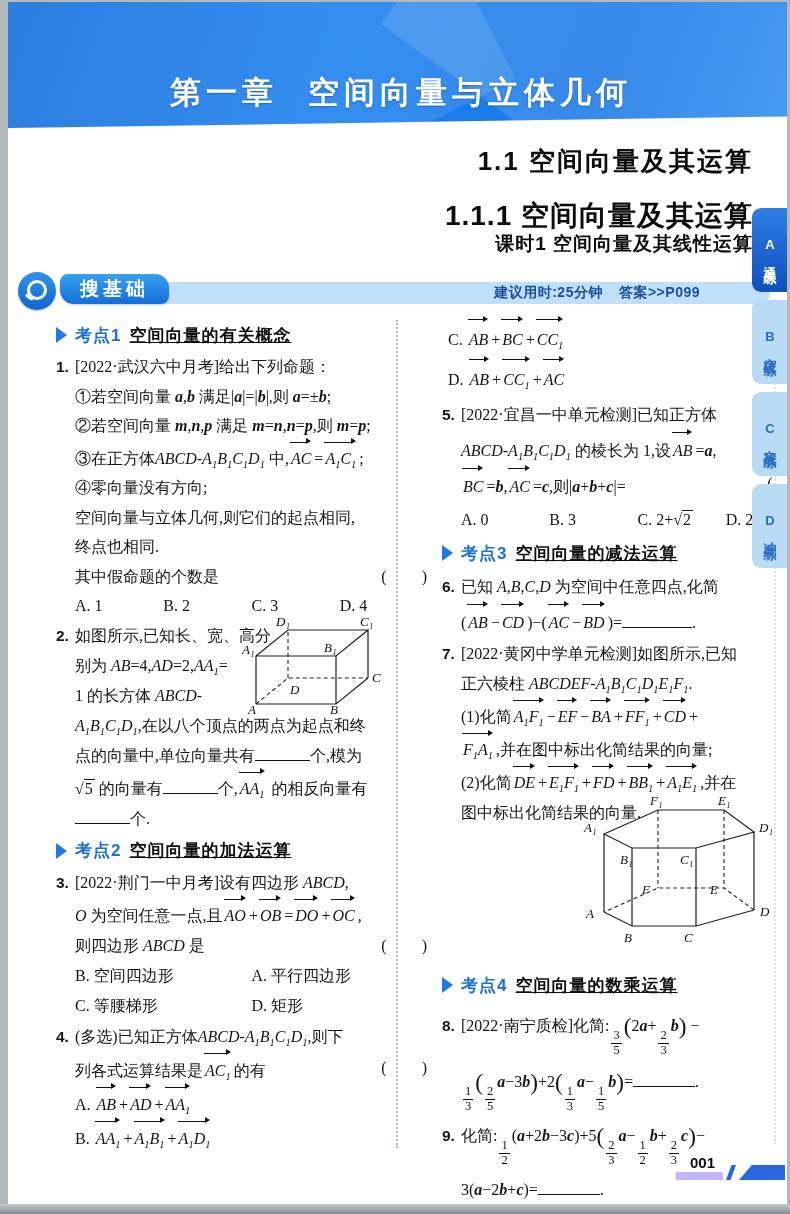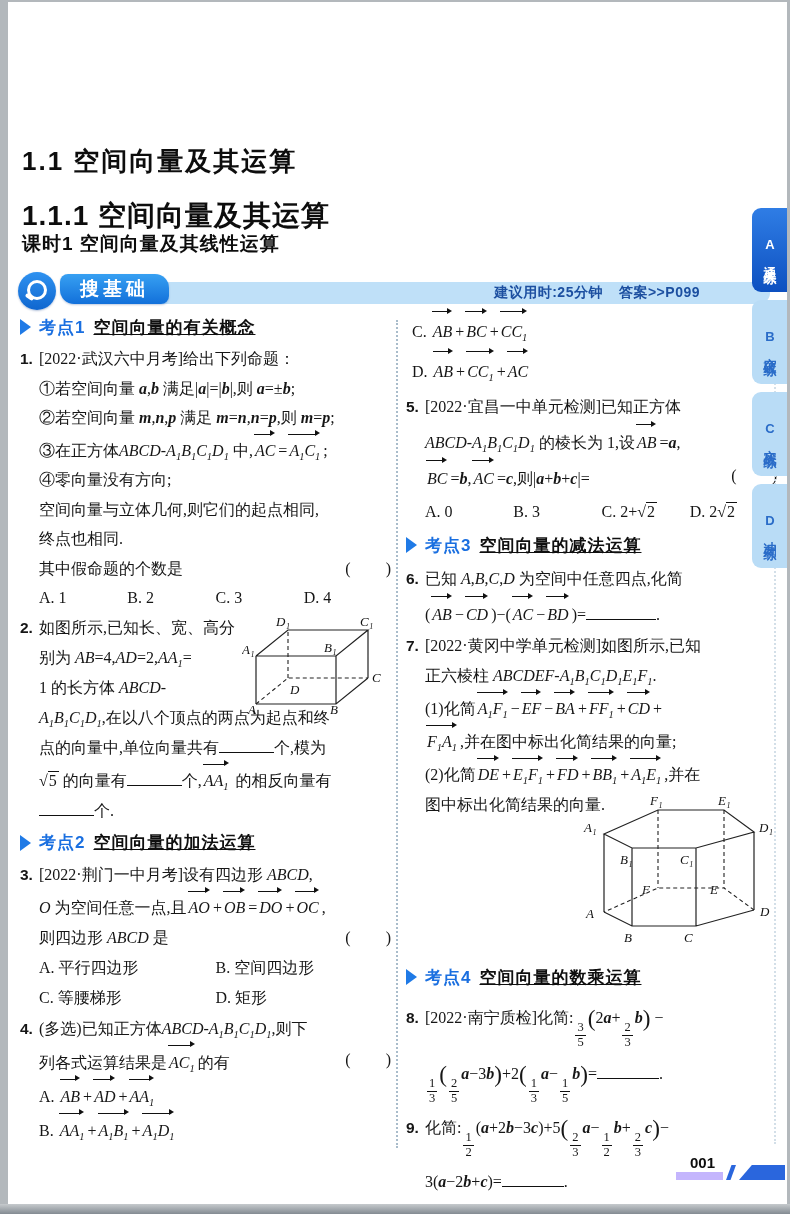"第一章" div.banner { html: none -> <div> <div></div> <div></div> <div> <span>第一章</span> <span>空间向量与立体几何</span> </div> </div> }
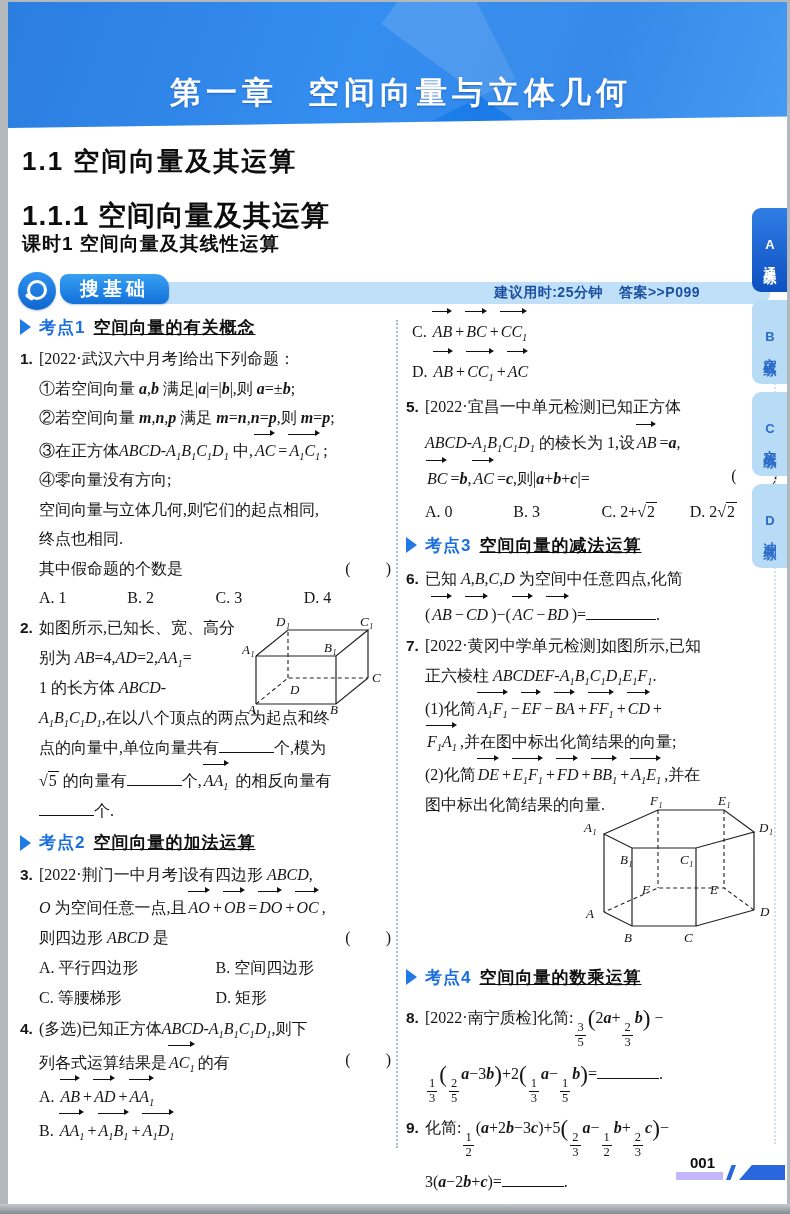"1.1 空间向量及其运算" .h1,.h2,.h3 { margin-left: 14px -> none; text-align: left -> right }
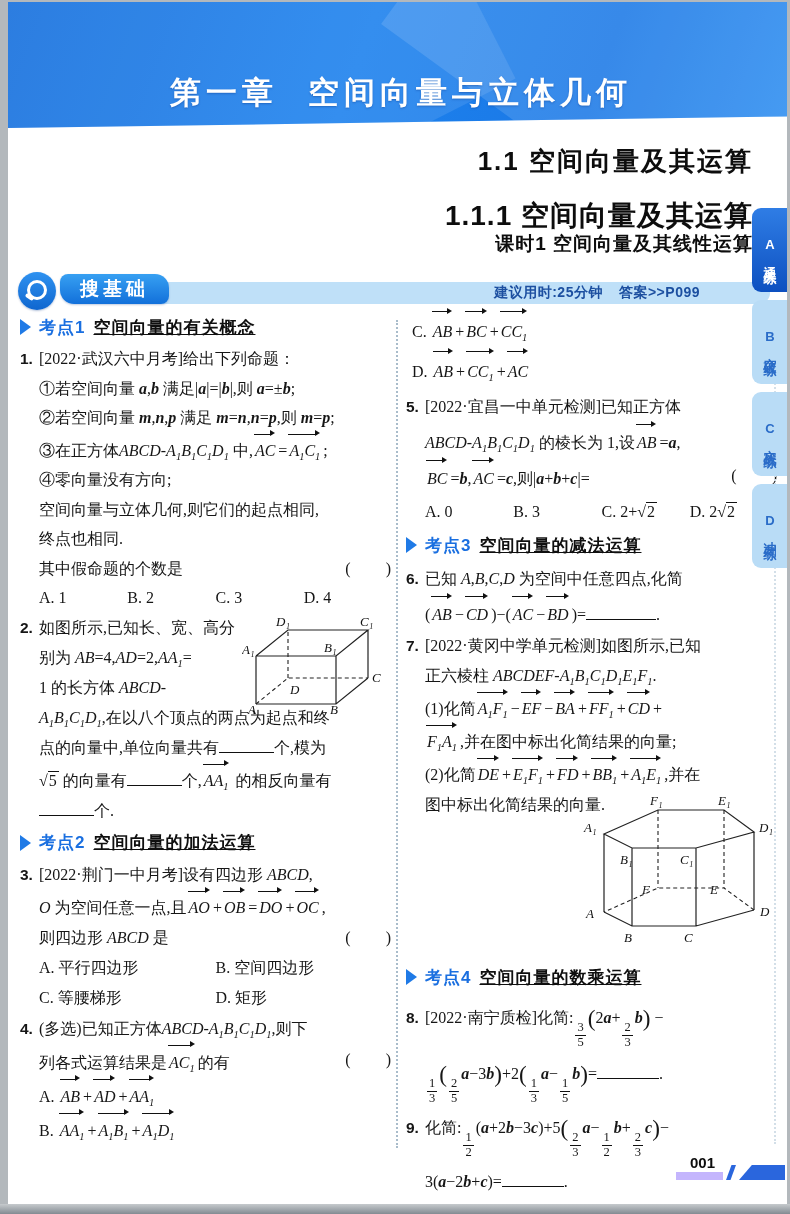"考点1" .col { margin-left: none -> 36px; top: 308px -> 316px }
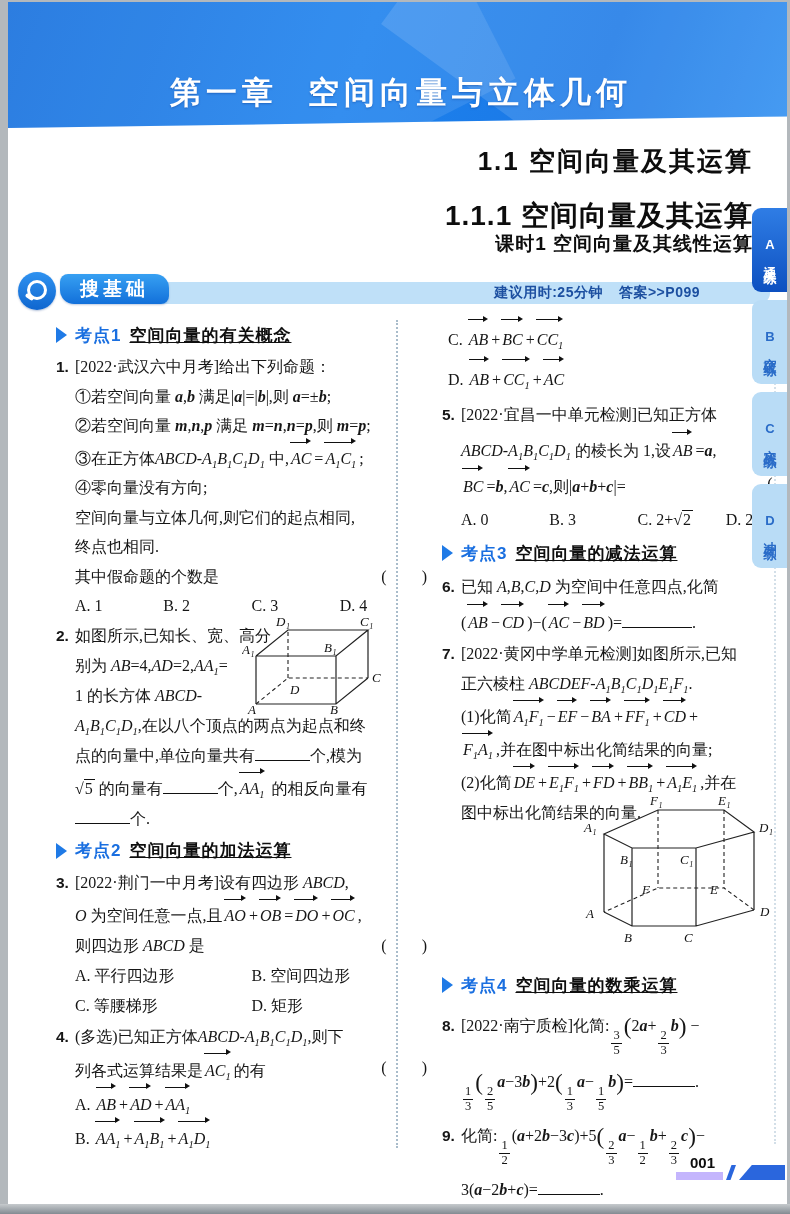"A. 平行四边形" span.c { order: before "B. 空间四边形" -> after "B. 空间四边形" }
